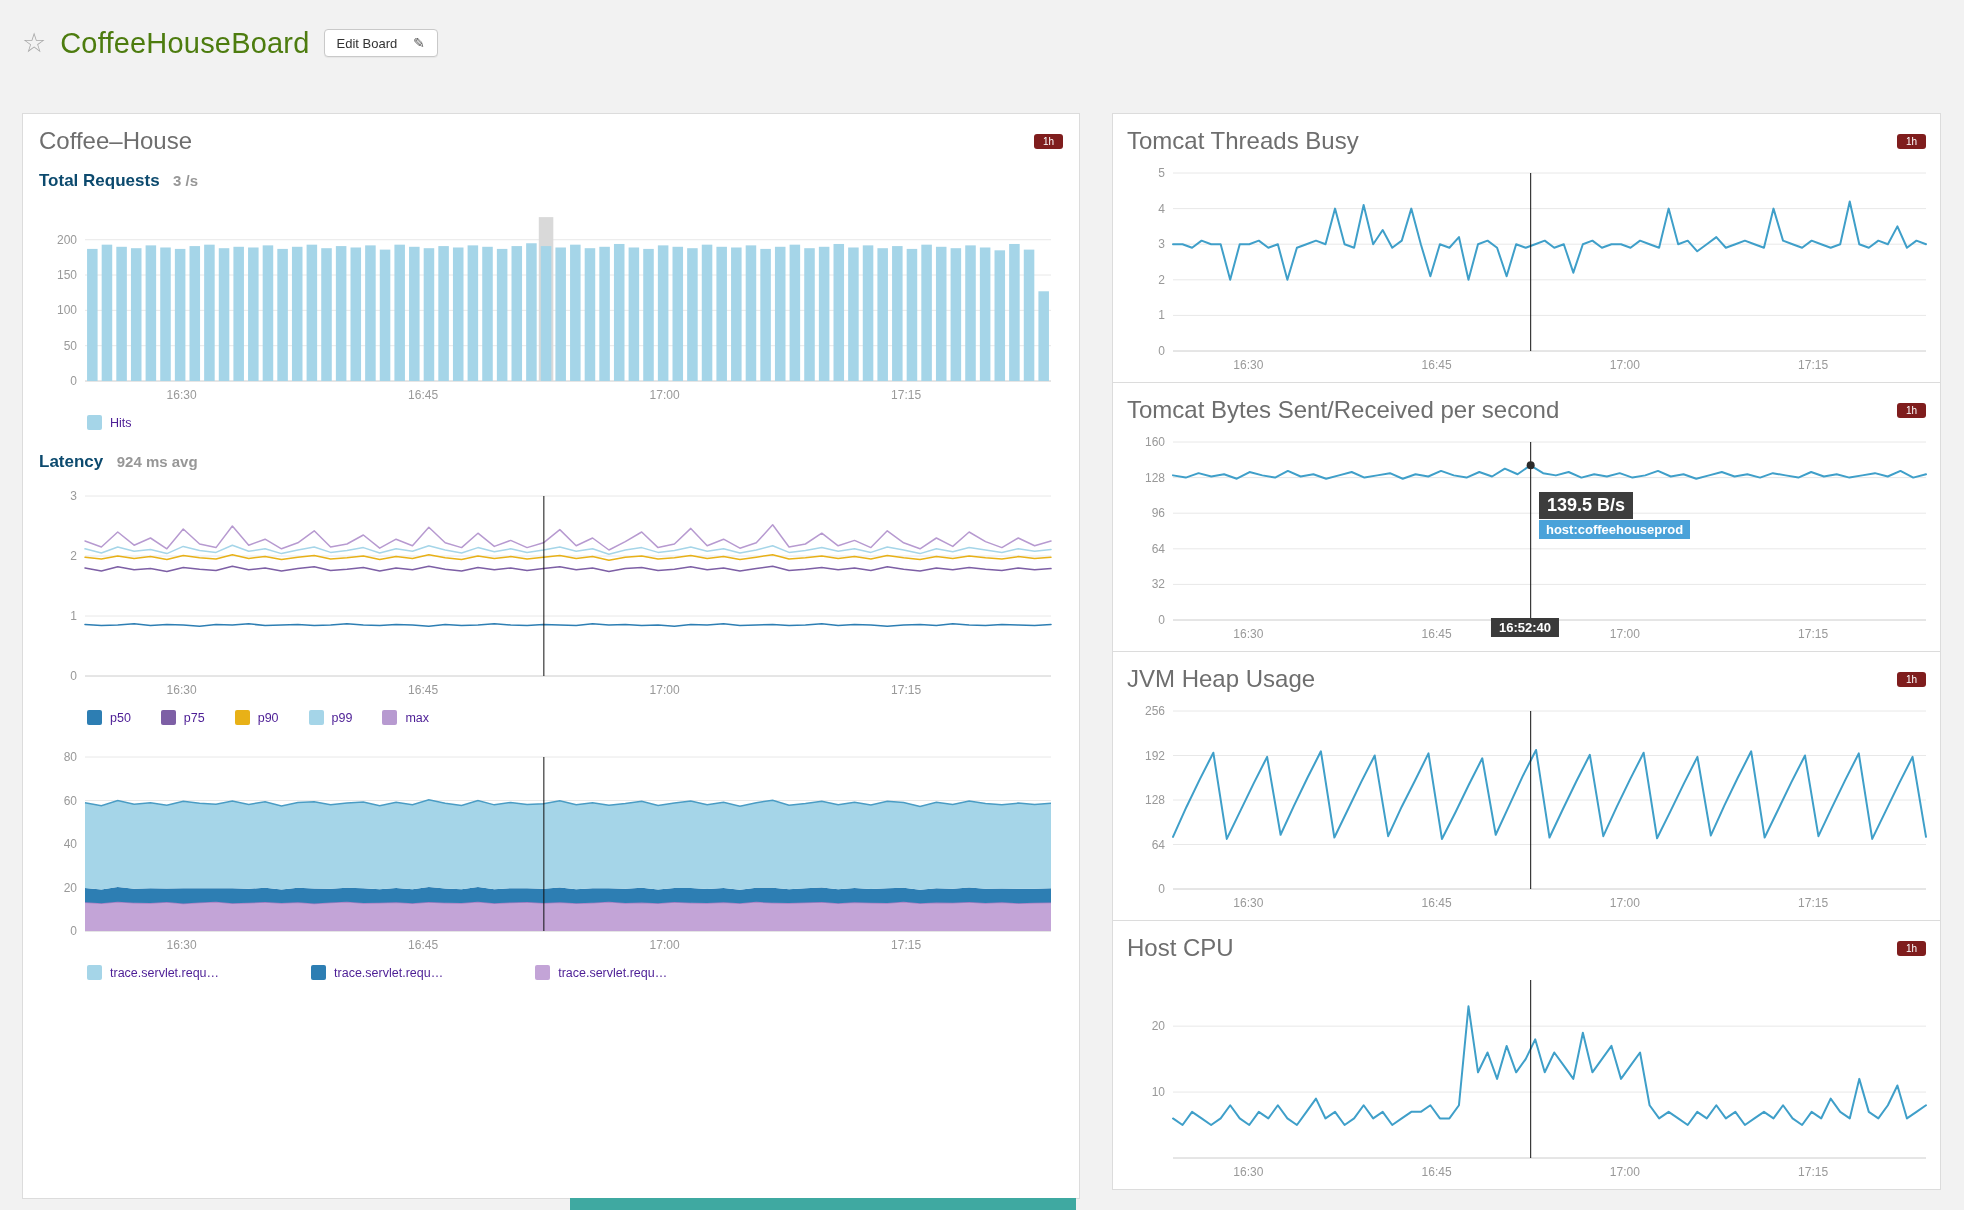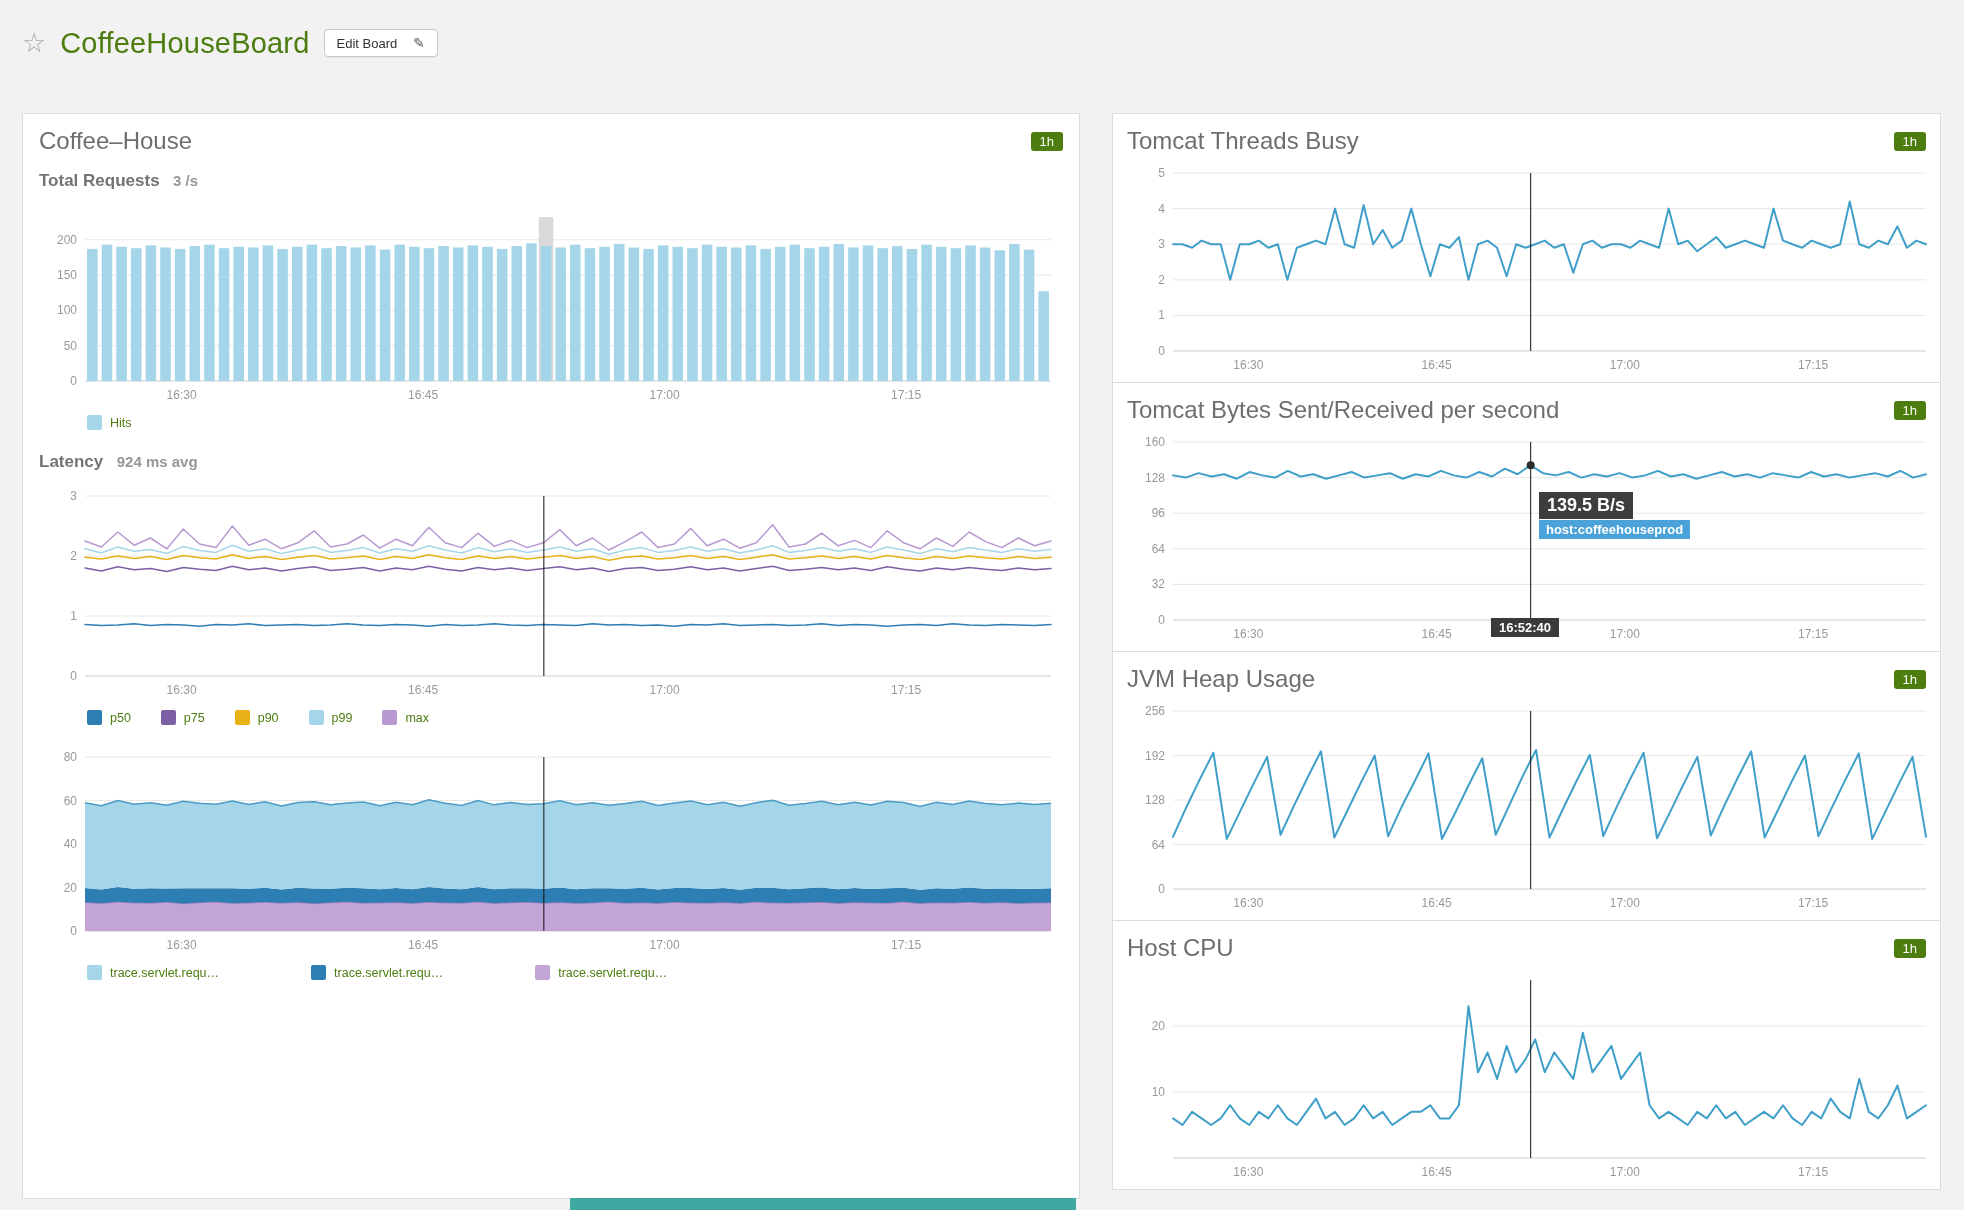"1h" .timeframe-badge { background: #4d7c0f -> #7f1d1d; font-size: 13px -> 10px }
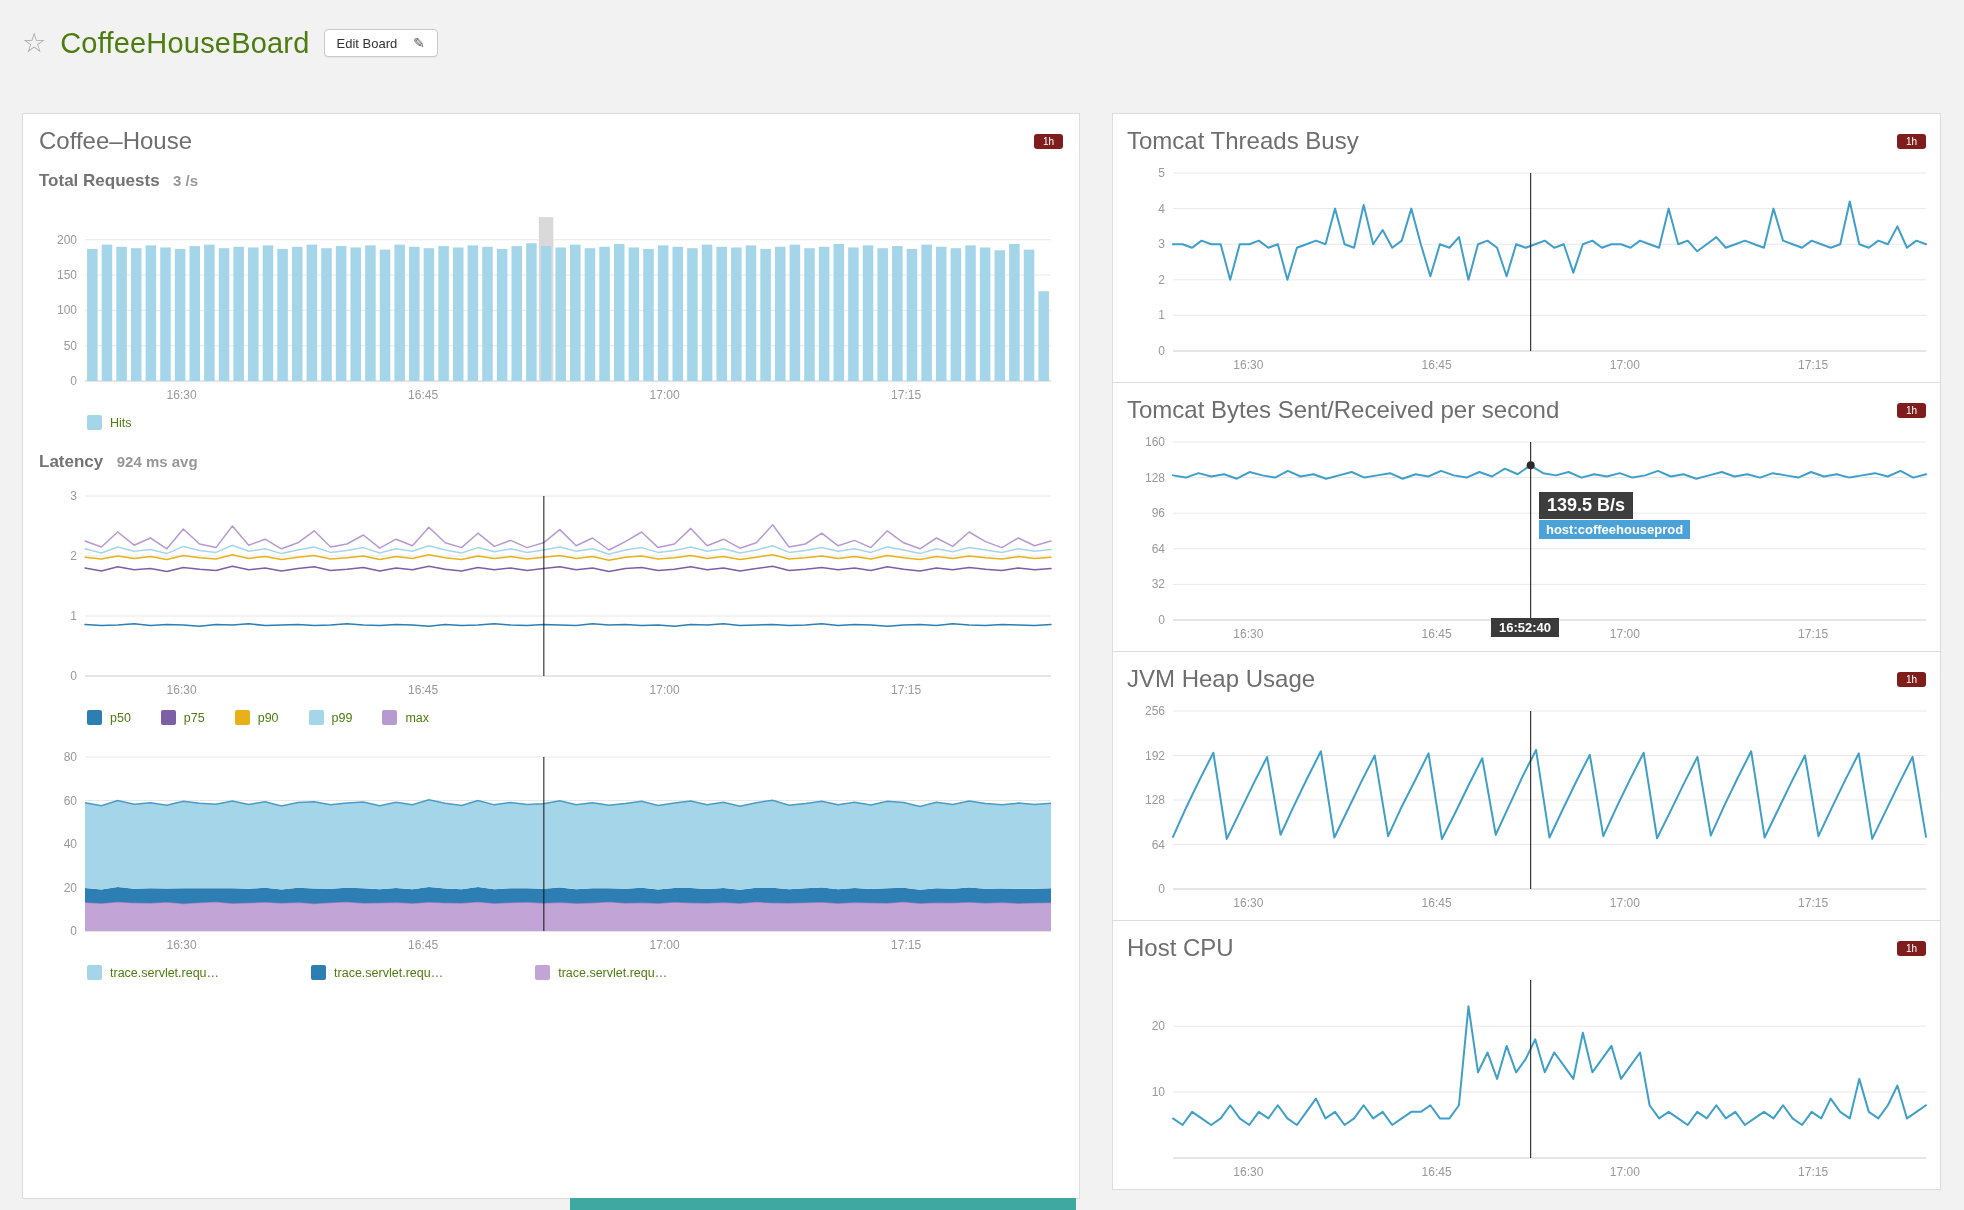"Total Requests" .sec-title { color: #737373 -> #0c4a6e }
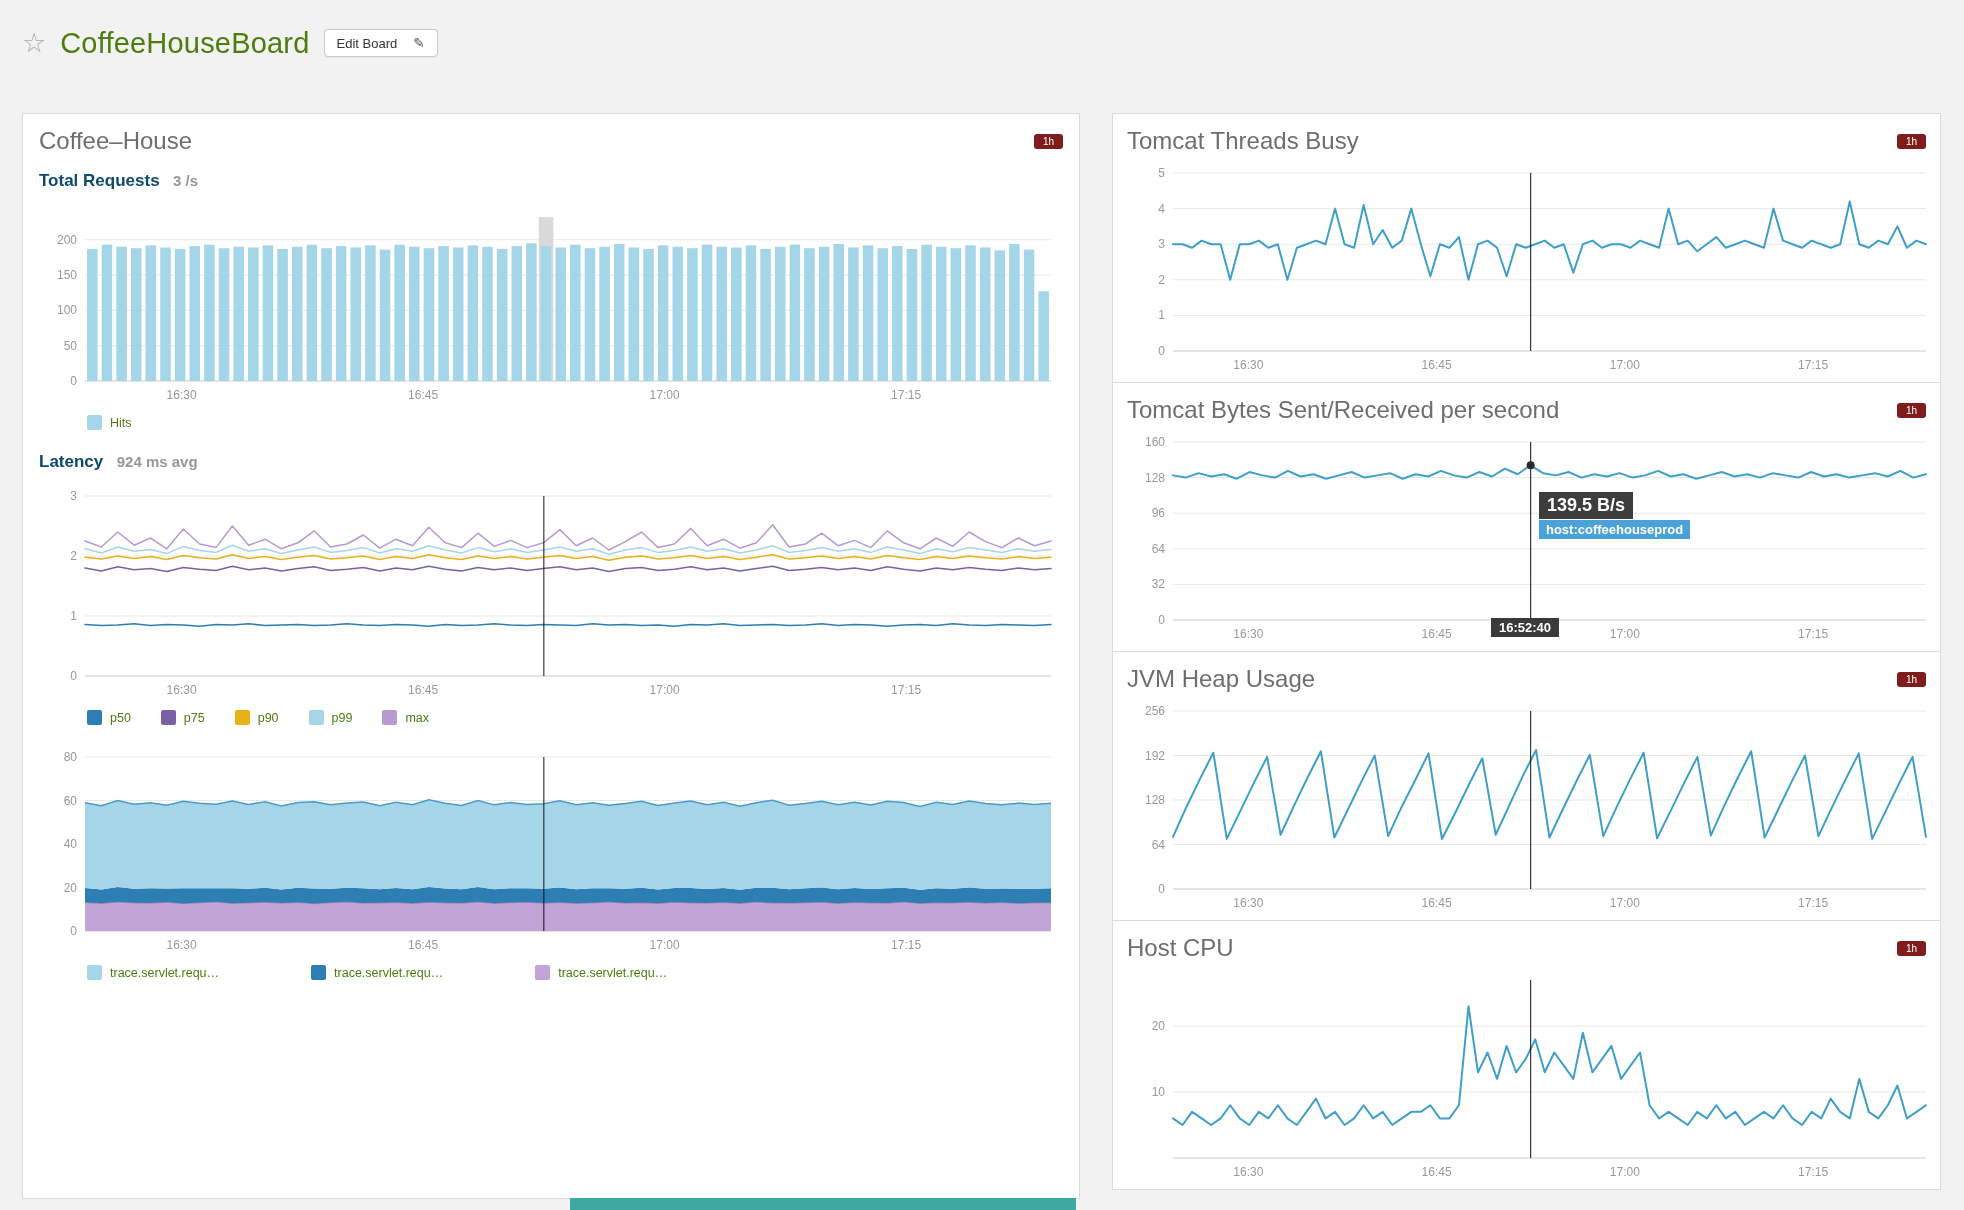"Hits" .legend-item .legend-label { color: #4d7c0f -> #4c1d95 }
